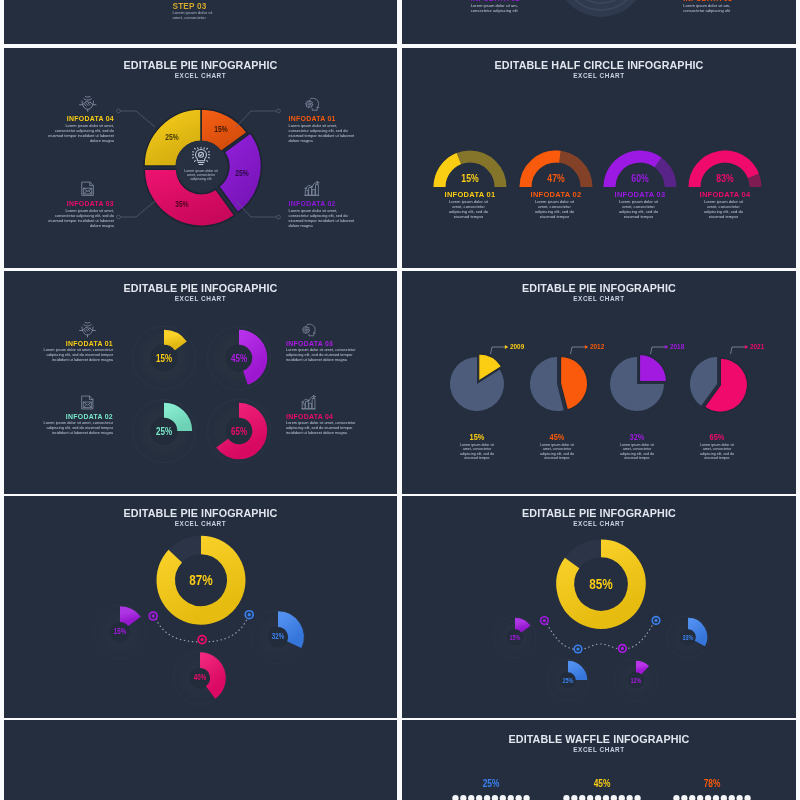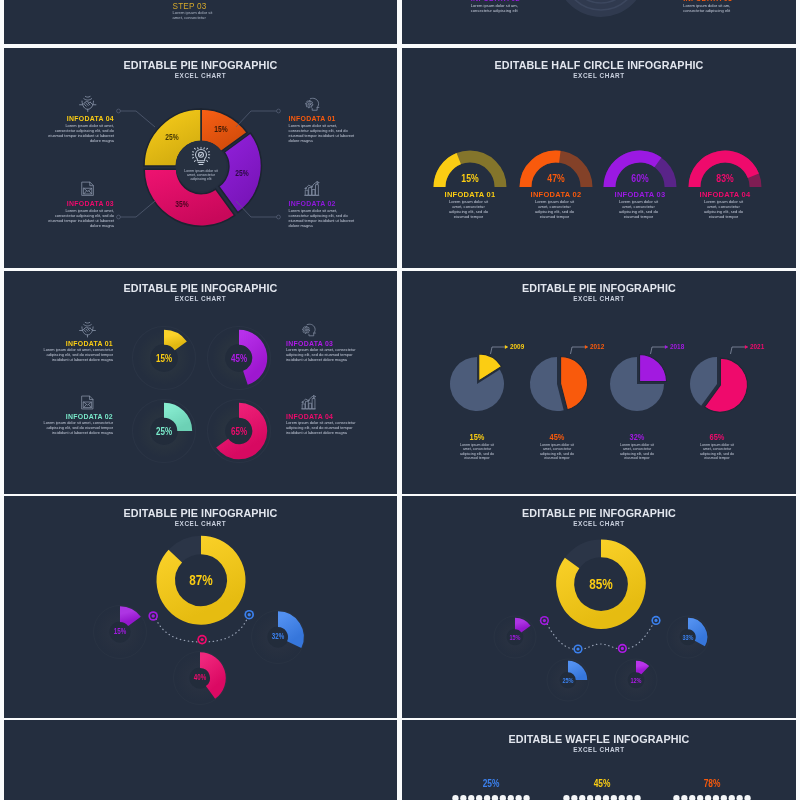"STEP 03" div { font-weight: normal -> bold }
